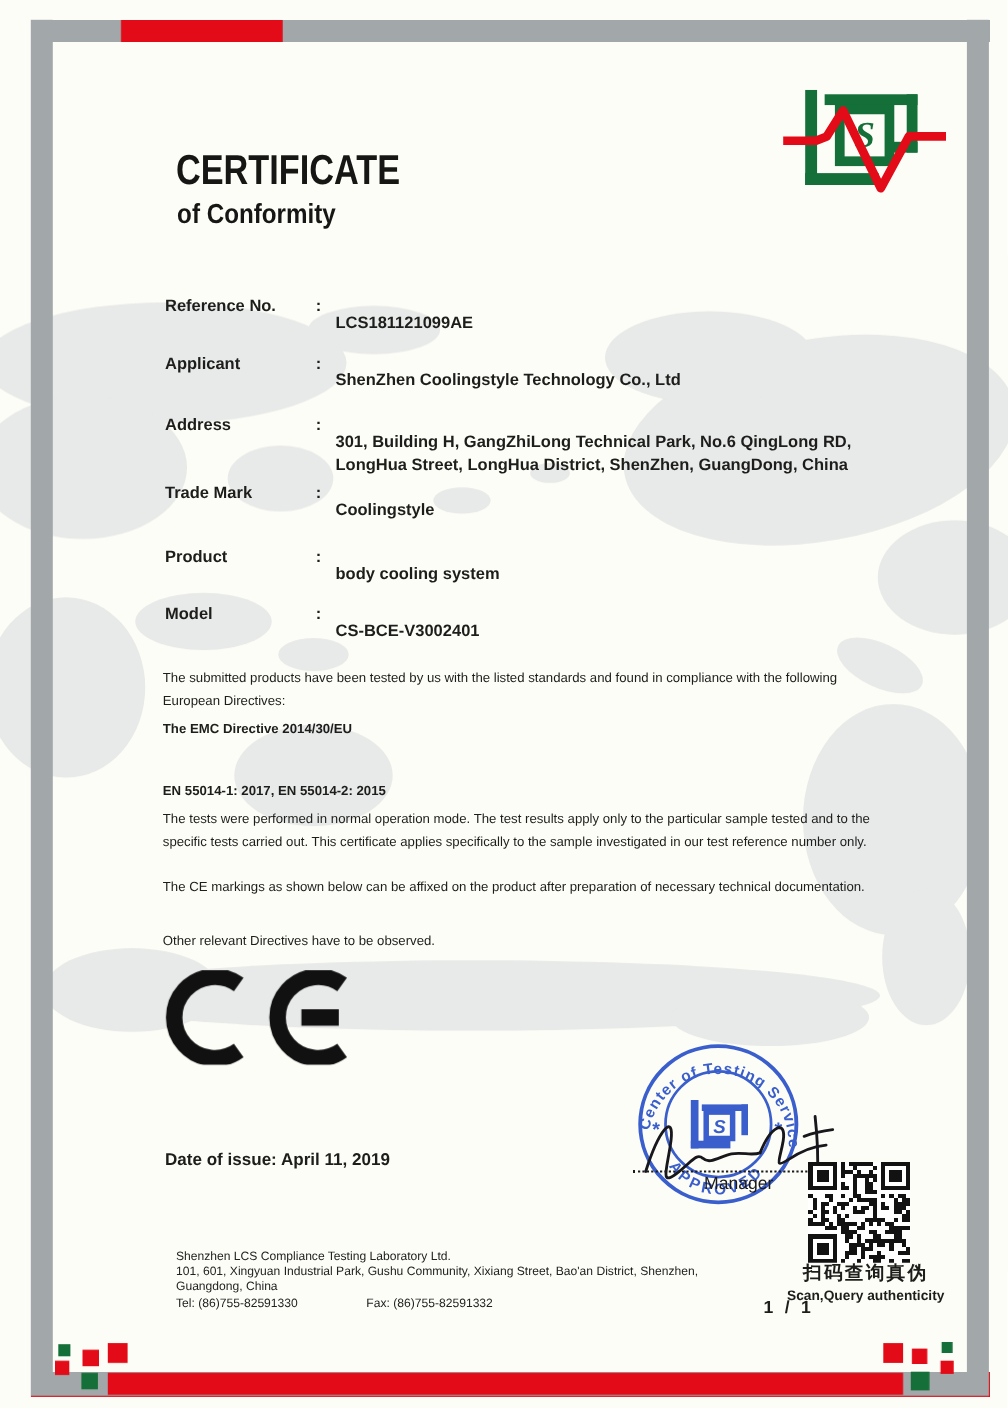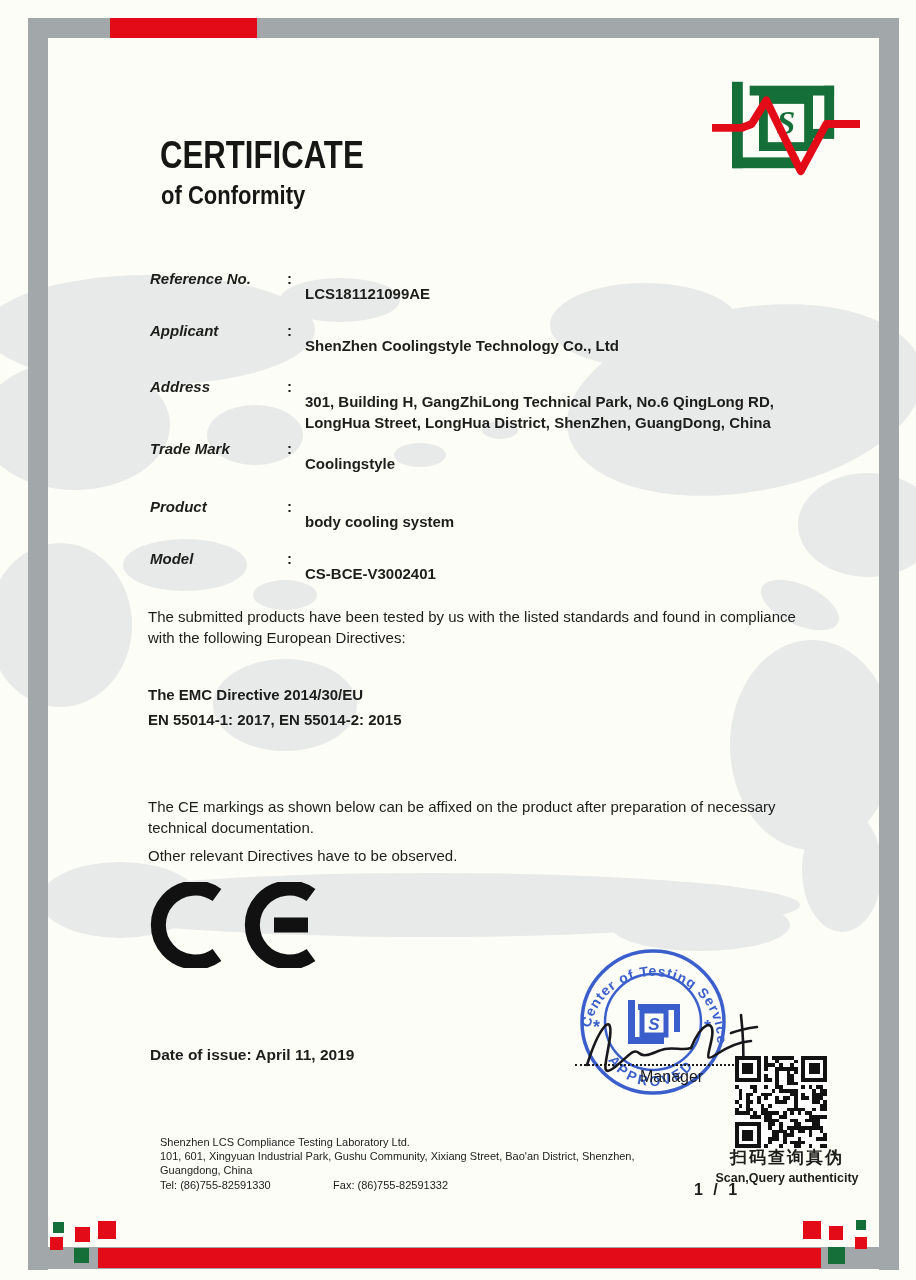"Reference No." .field-row .lbl { font-style: italic -> none }
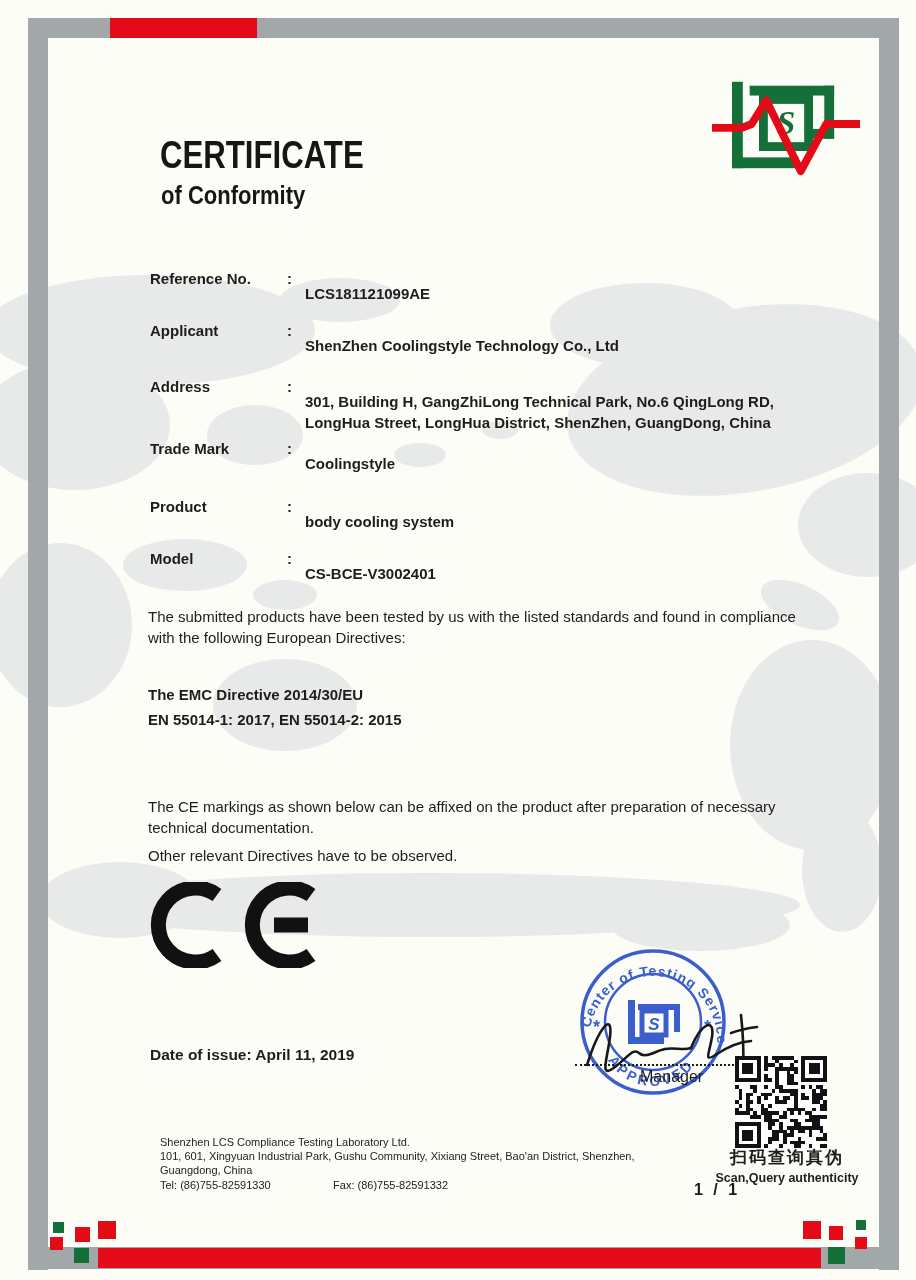"The submitted products have been" .para { font-size: 15px -> 12px }
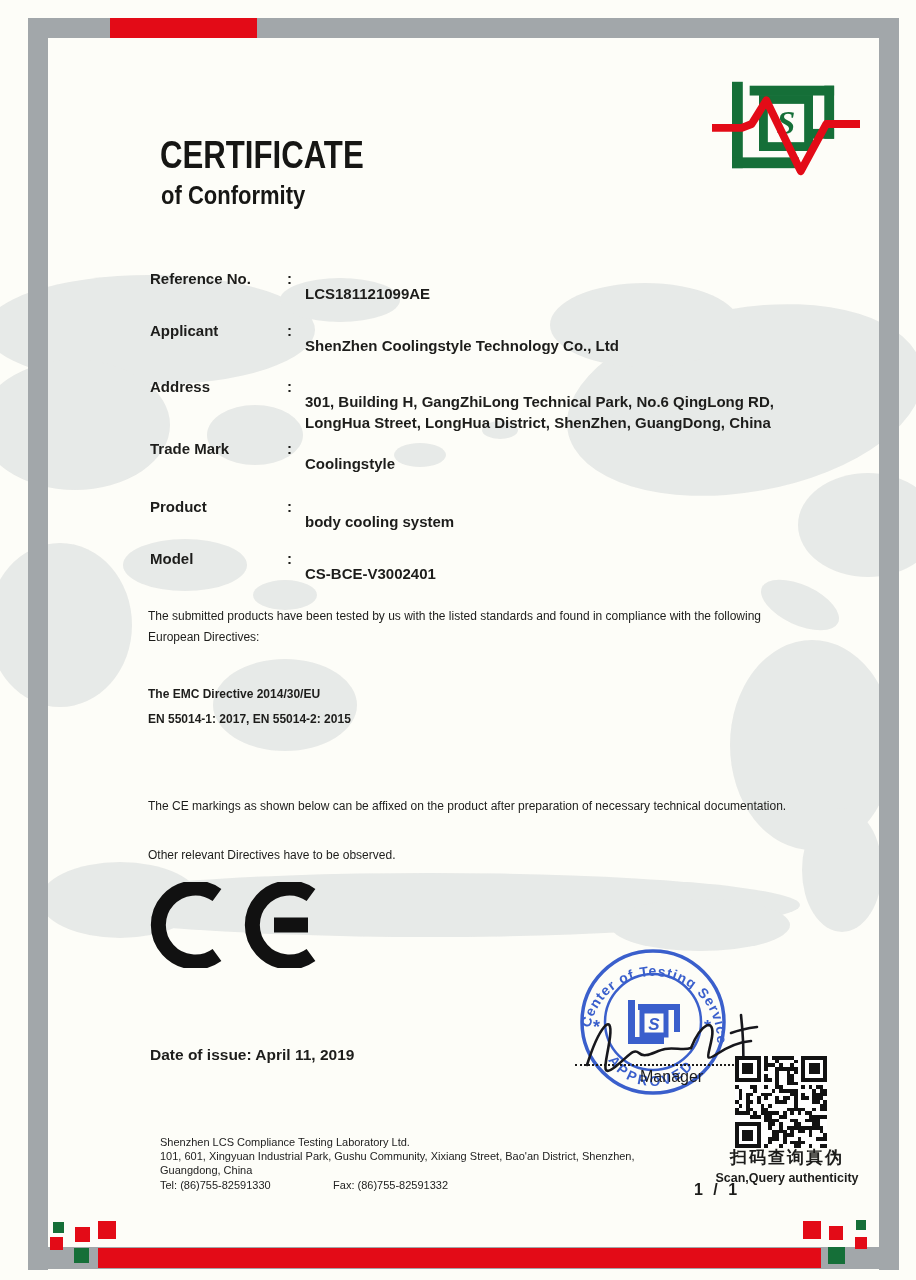"The EMC Directive 2014/30/EU" div.para { top: 684px -> 652px }
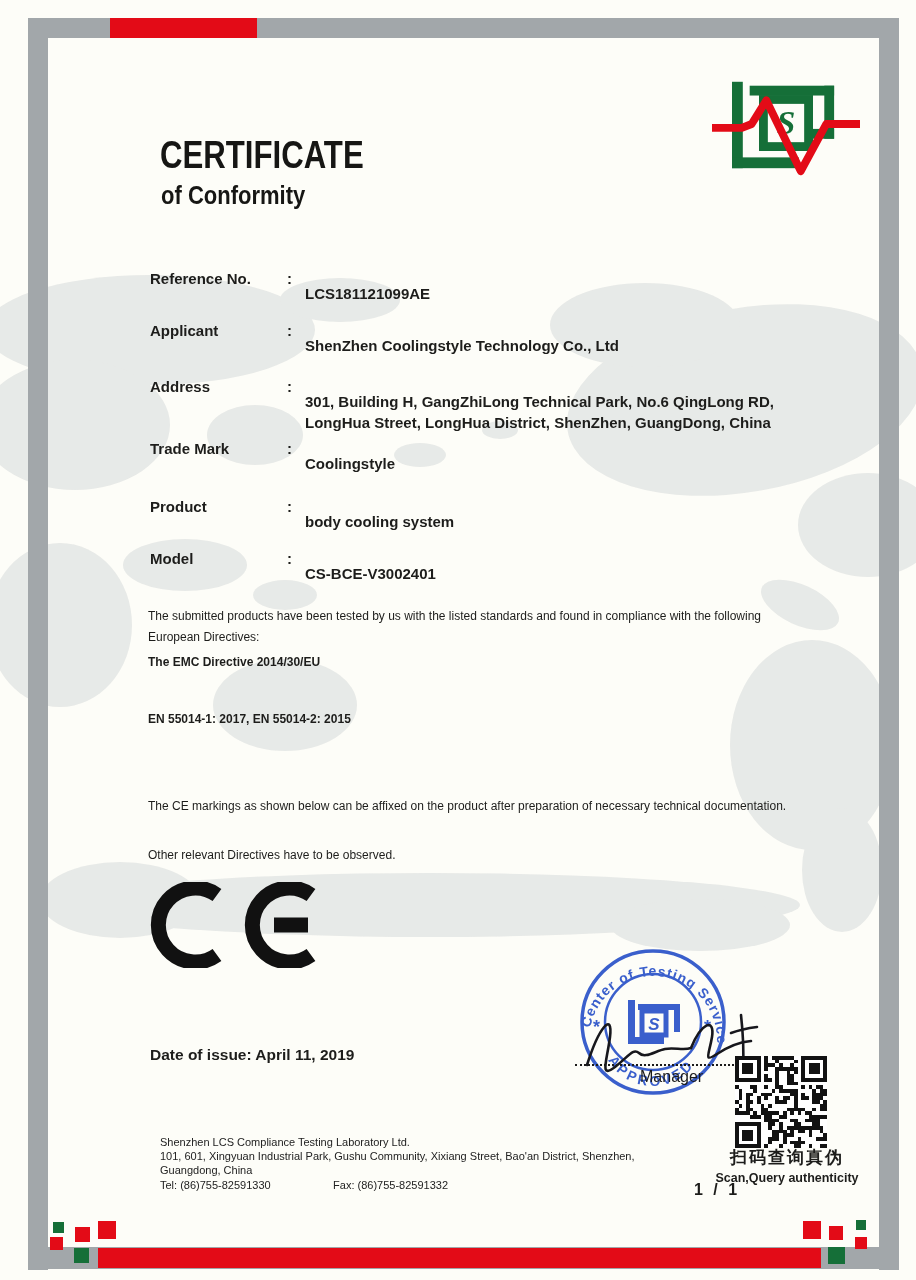"The tests were performed in" div.para { html: none -> <div>The tests were performed in normal operation mode. The test results apply only to the particular sample tested and to the specific tests carried out. This certificate applies specifically to the sample investigated in our test reference number only.</div> }
